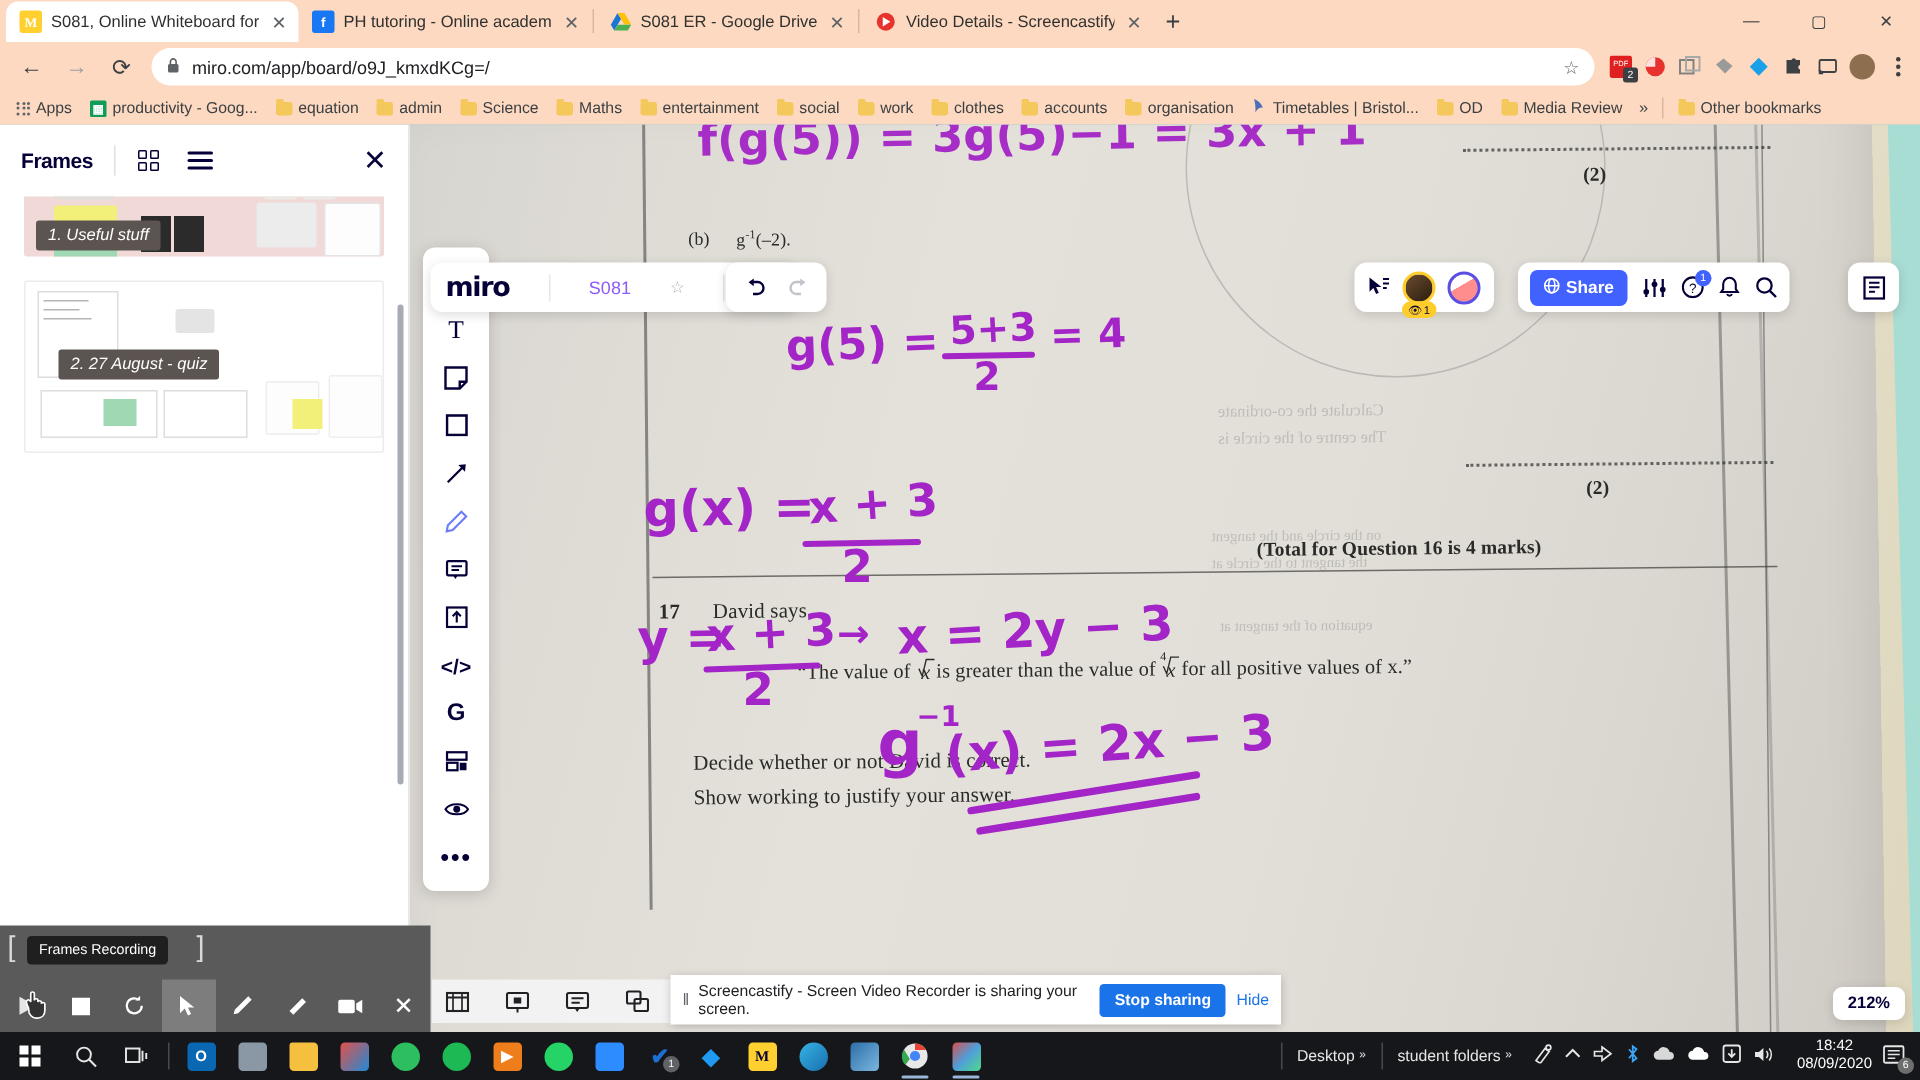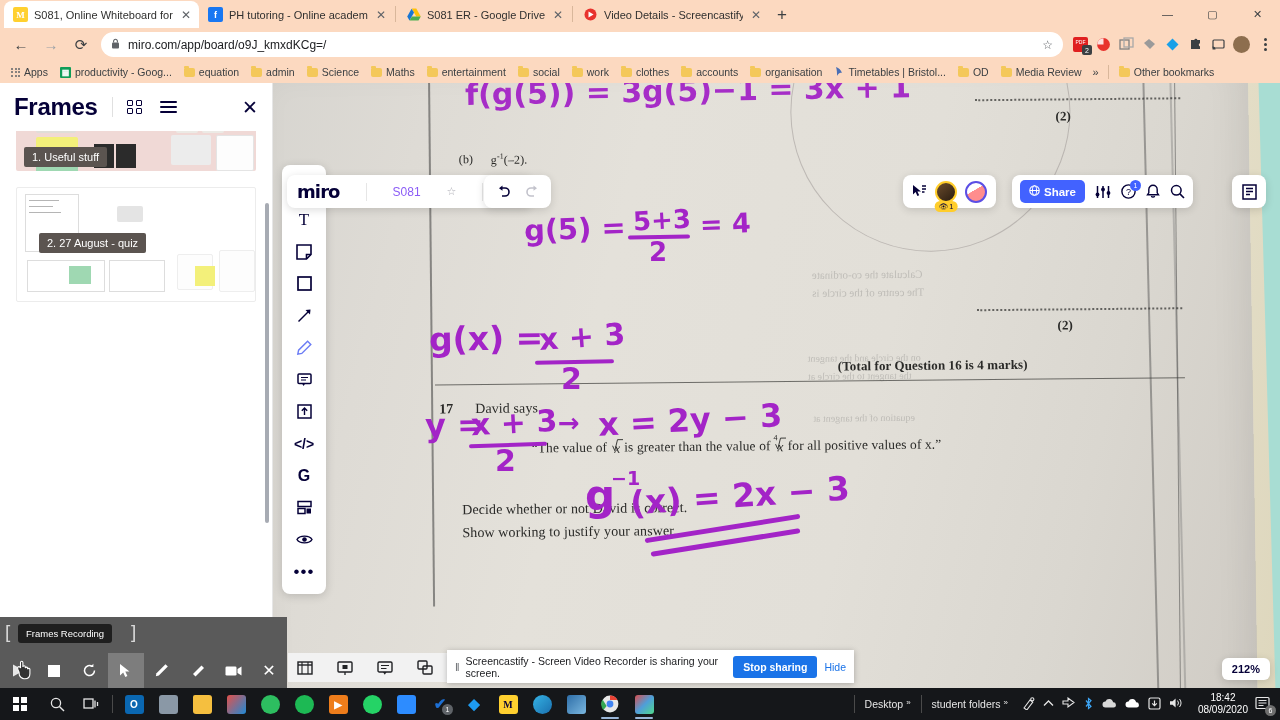"Frames" .fp-title { font-size: 24px -> 14px }
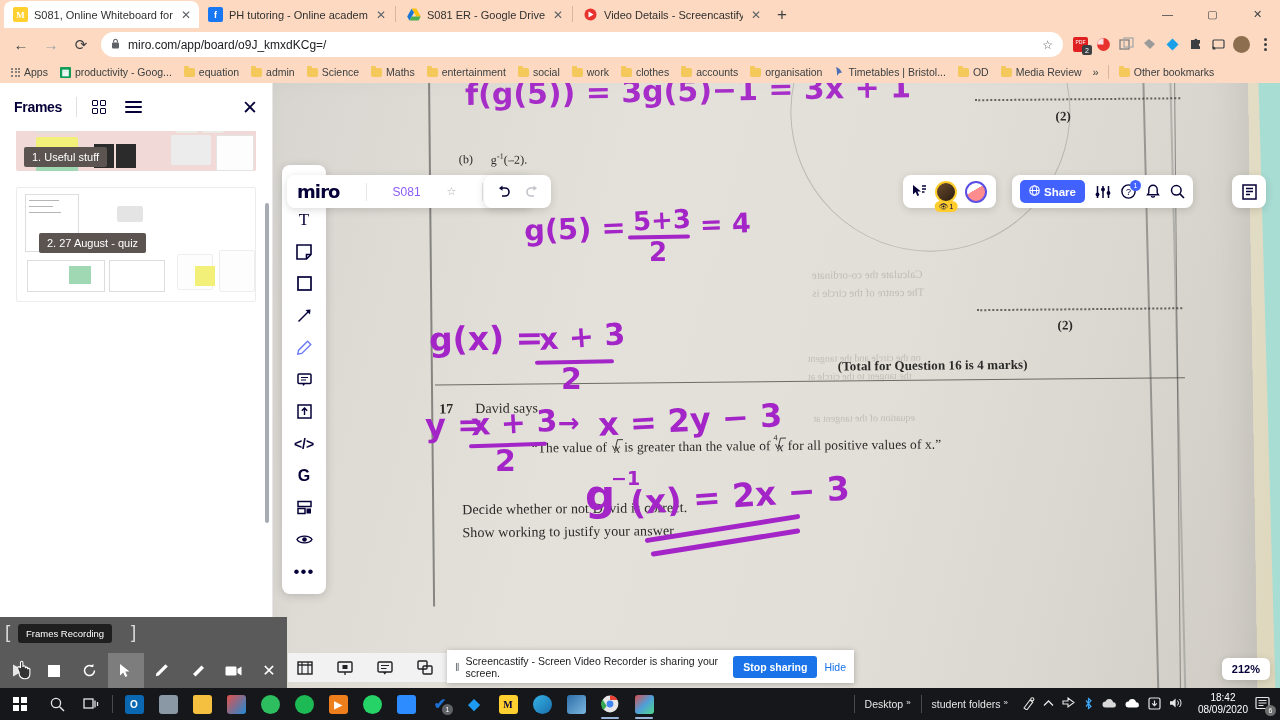"1. Useful stuff" .frame-card { font-style: none -> italic }
